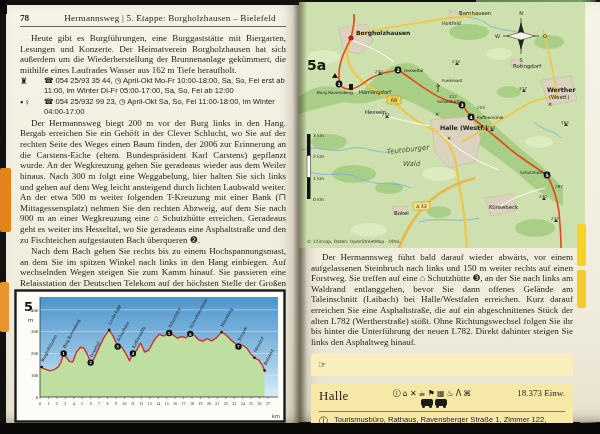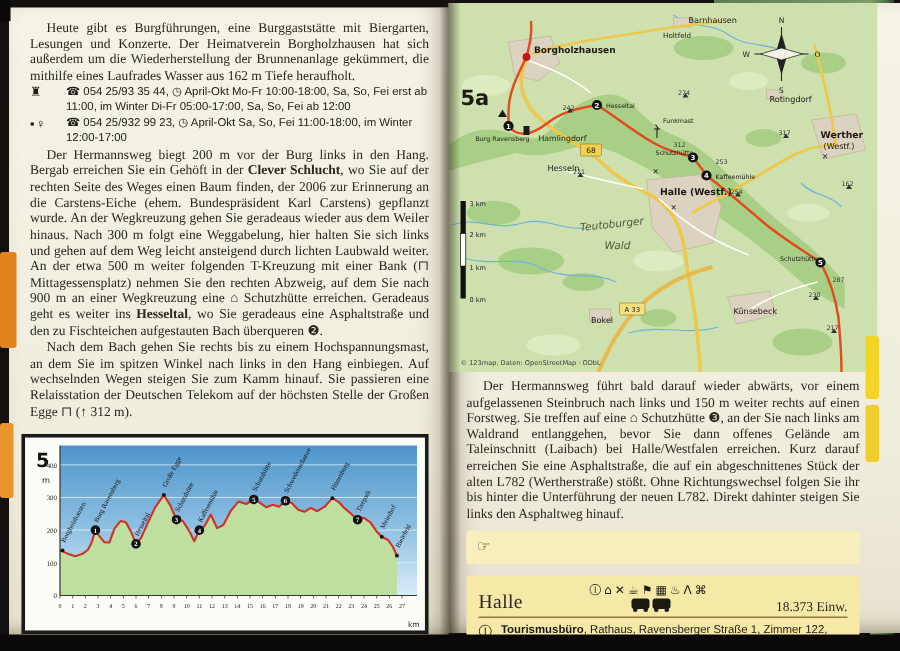"78" div.hdr { html: none -> <div> <span>78</span> <span>Hermannsweg | 5. Etappe: Borgholzhausen – Bielefeld</span> </div> }
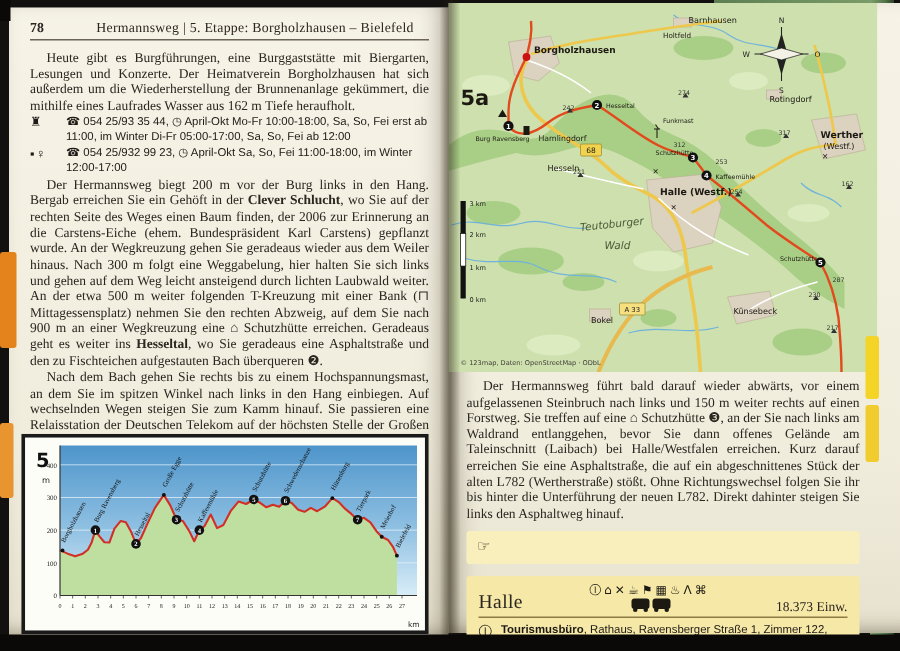"☎ 054 25/932 99 23," span.tx { text: 12:00-17:00 -> 04:00-17:00 }
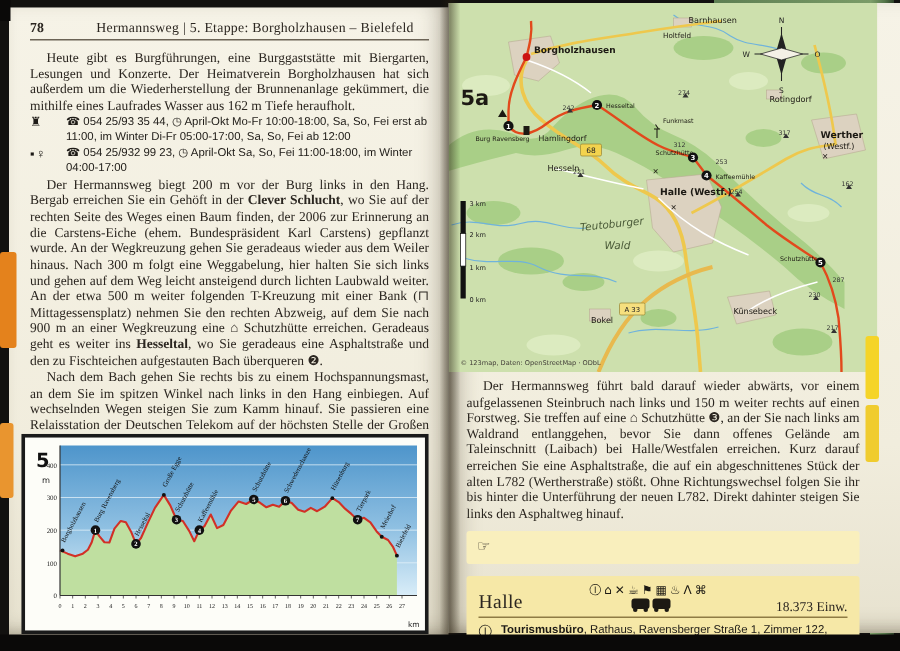"Clever Schlucht" .b { font-weight: bold -> normal }
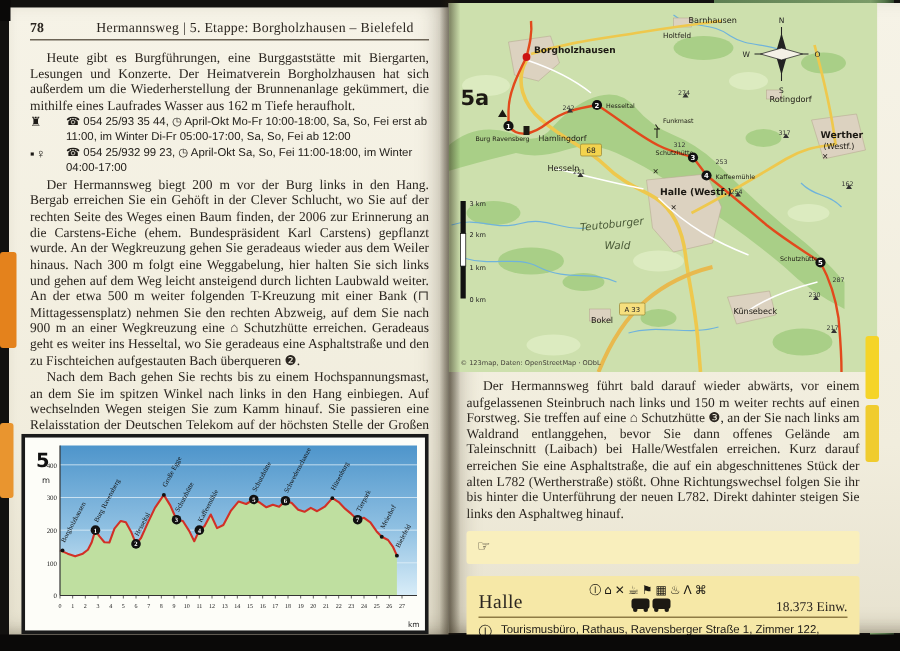"Halle" .halle-head { align-items: flex-end -> flex-start }
